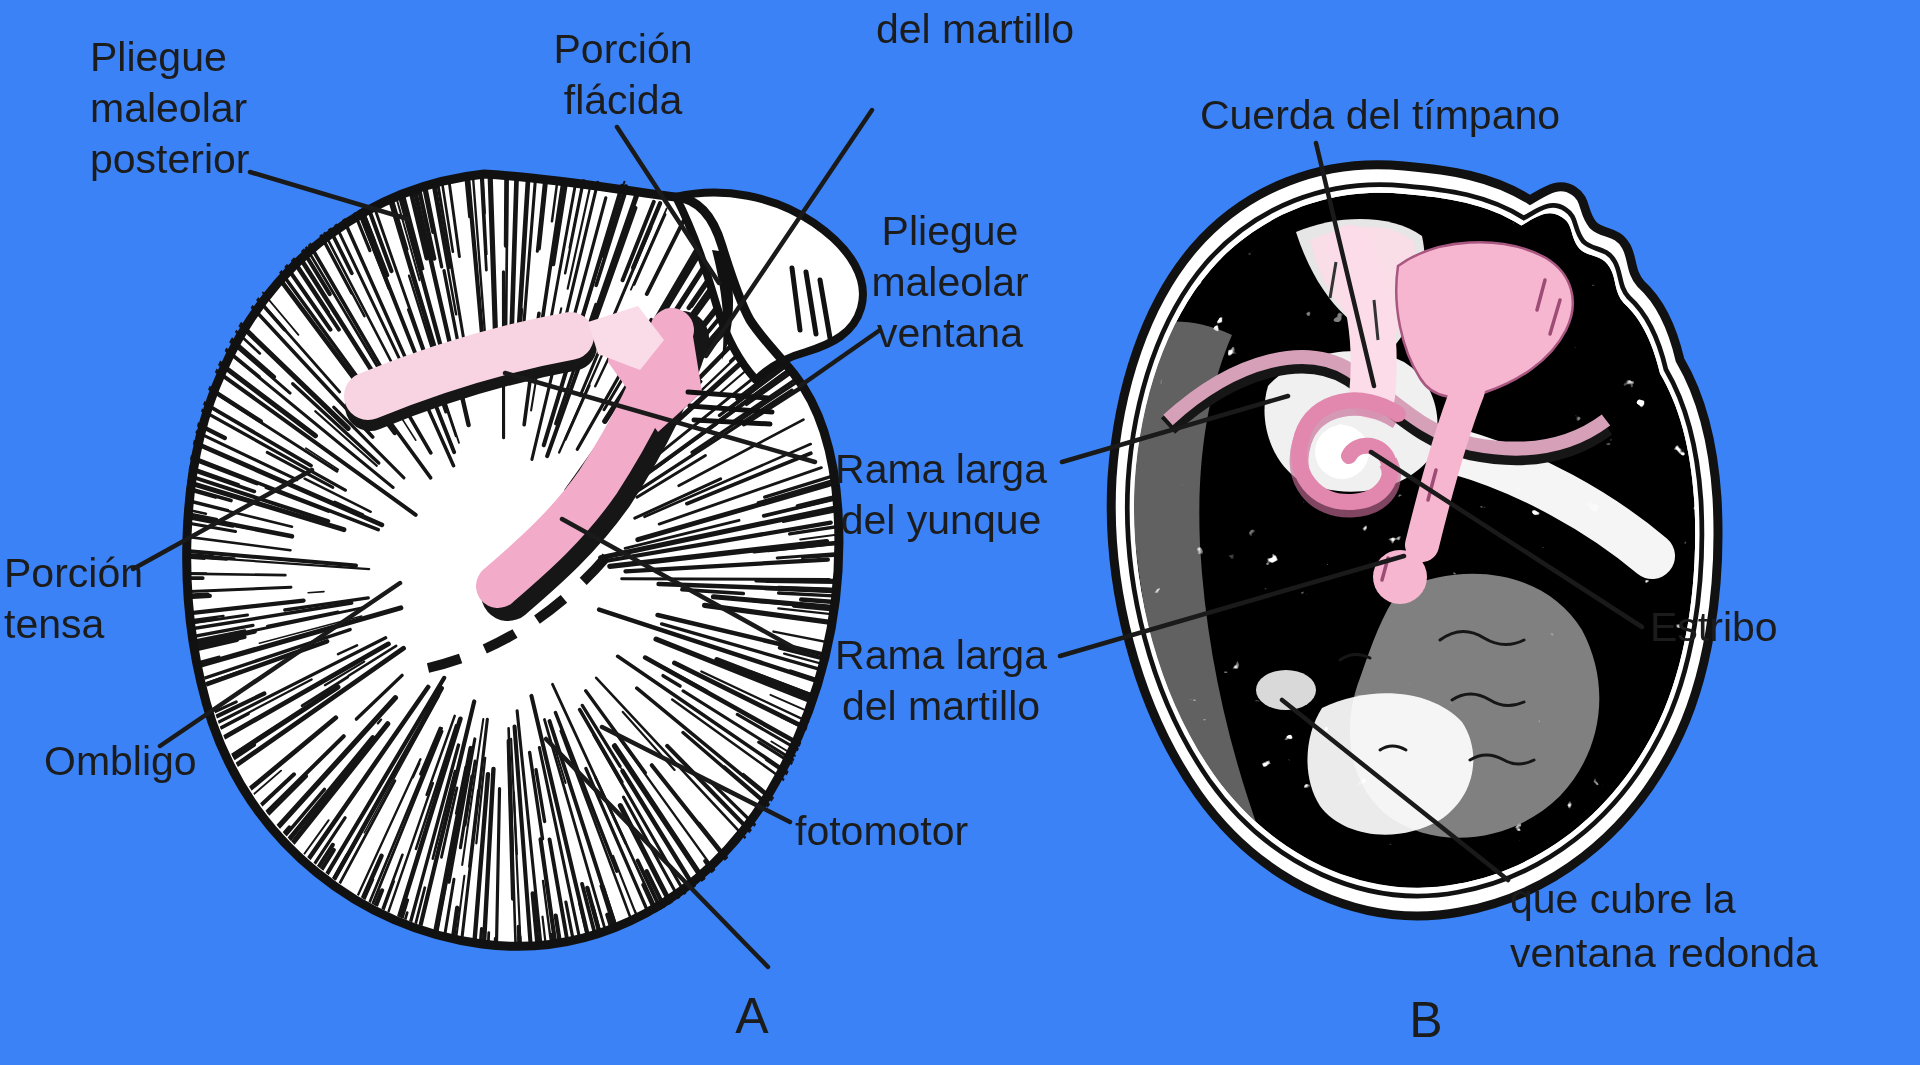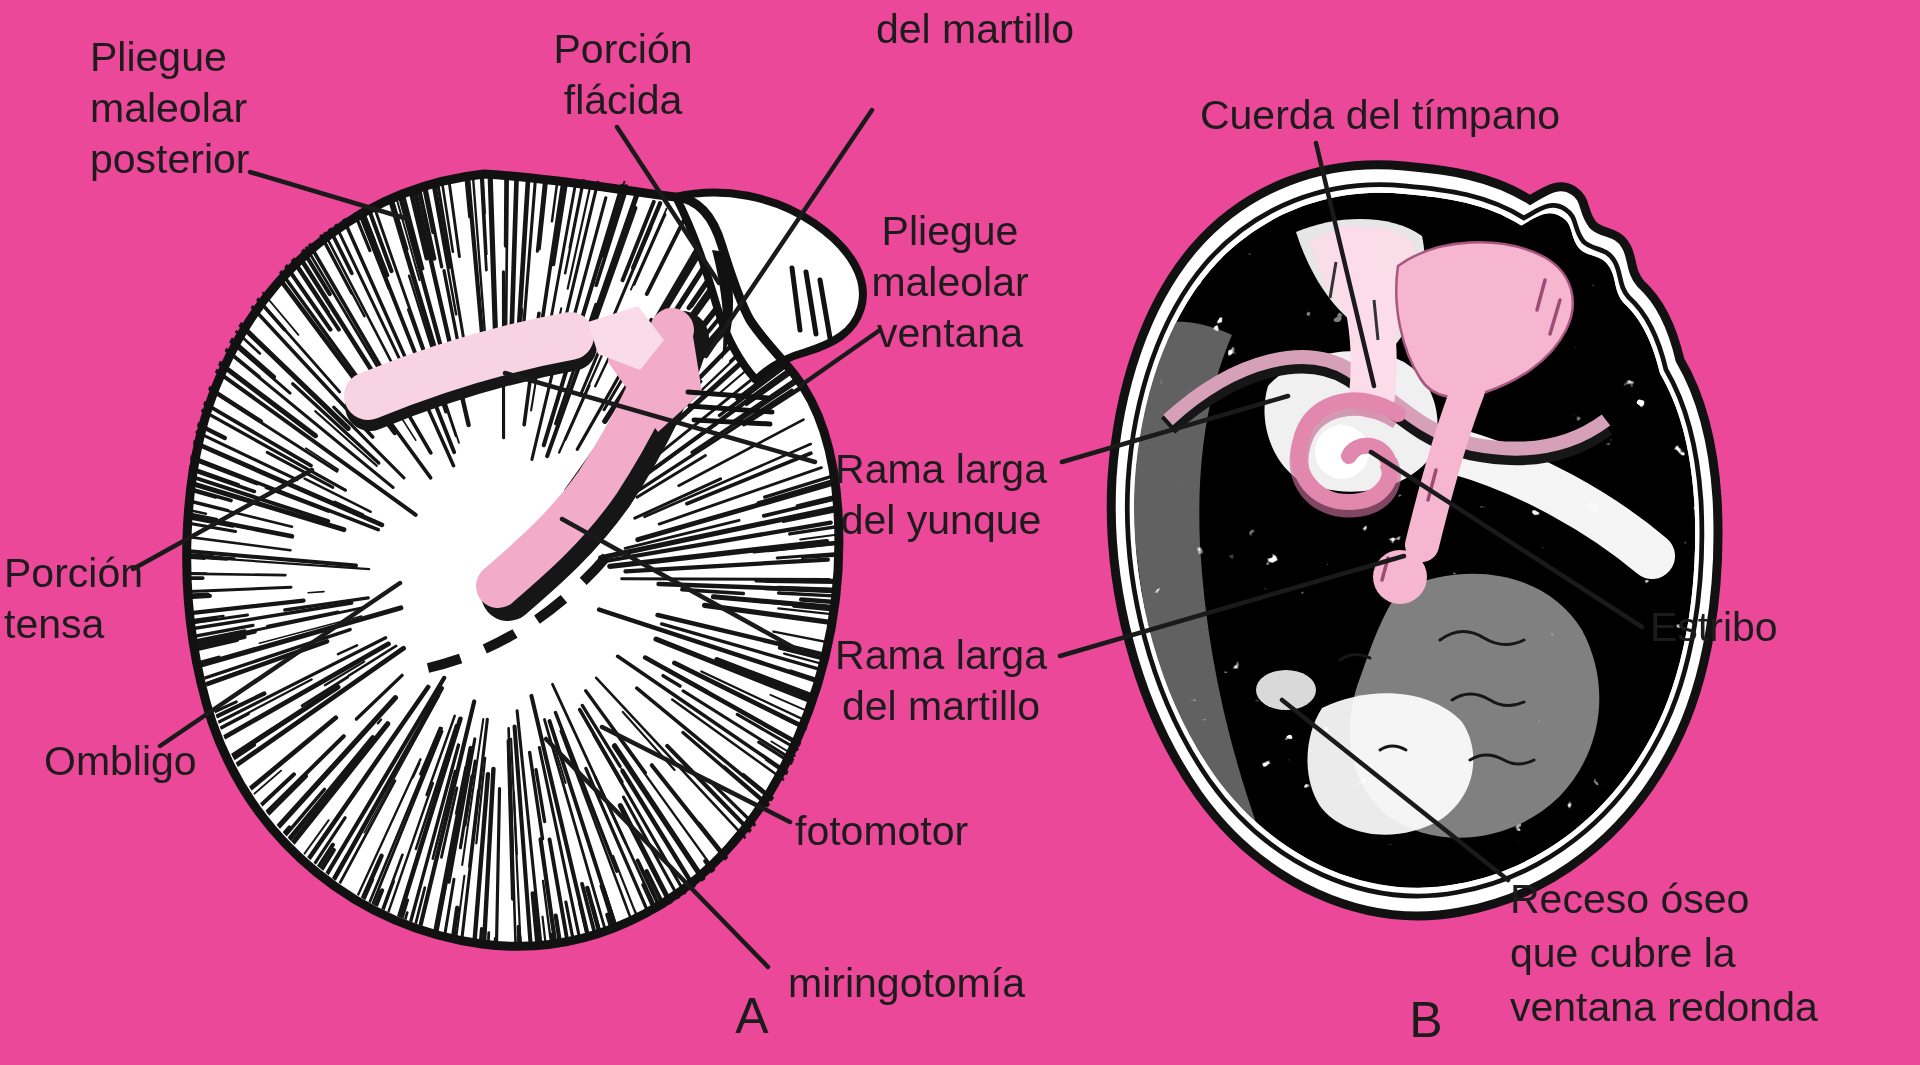"Pliegue" .stage { background: #ec4899 -> #3b82f6 }
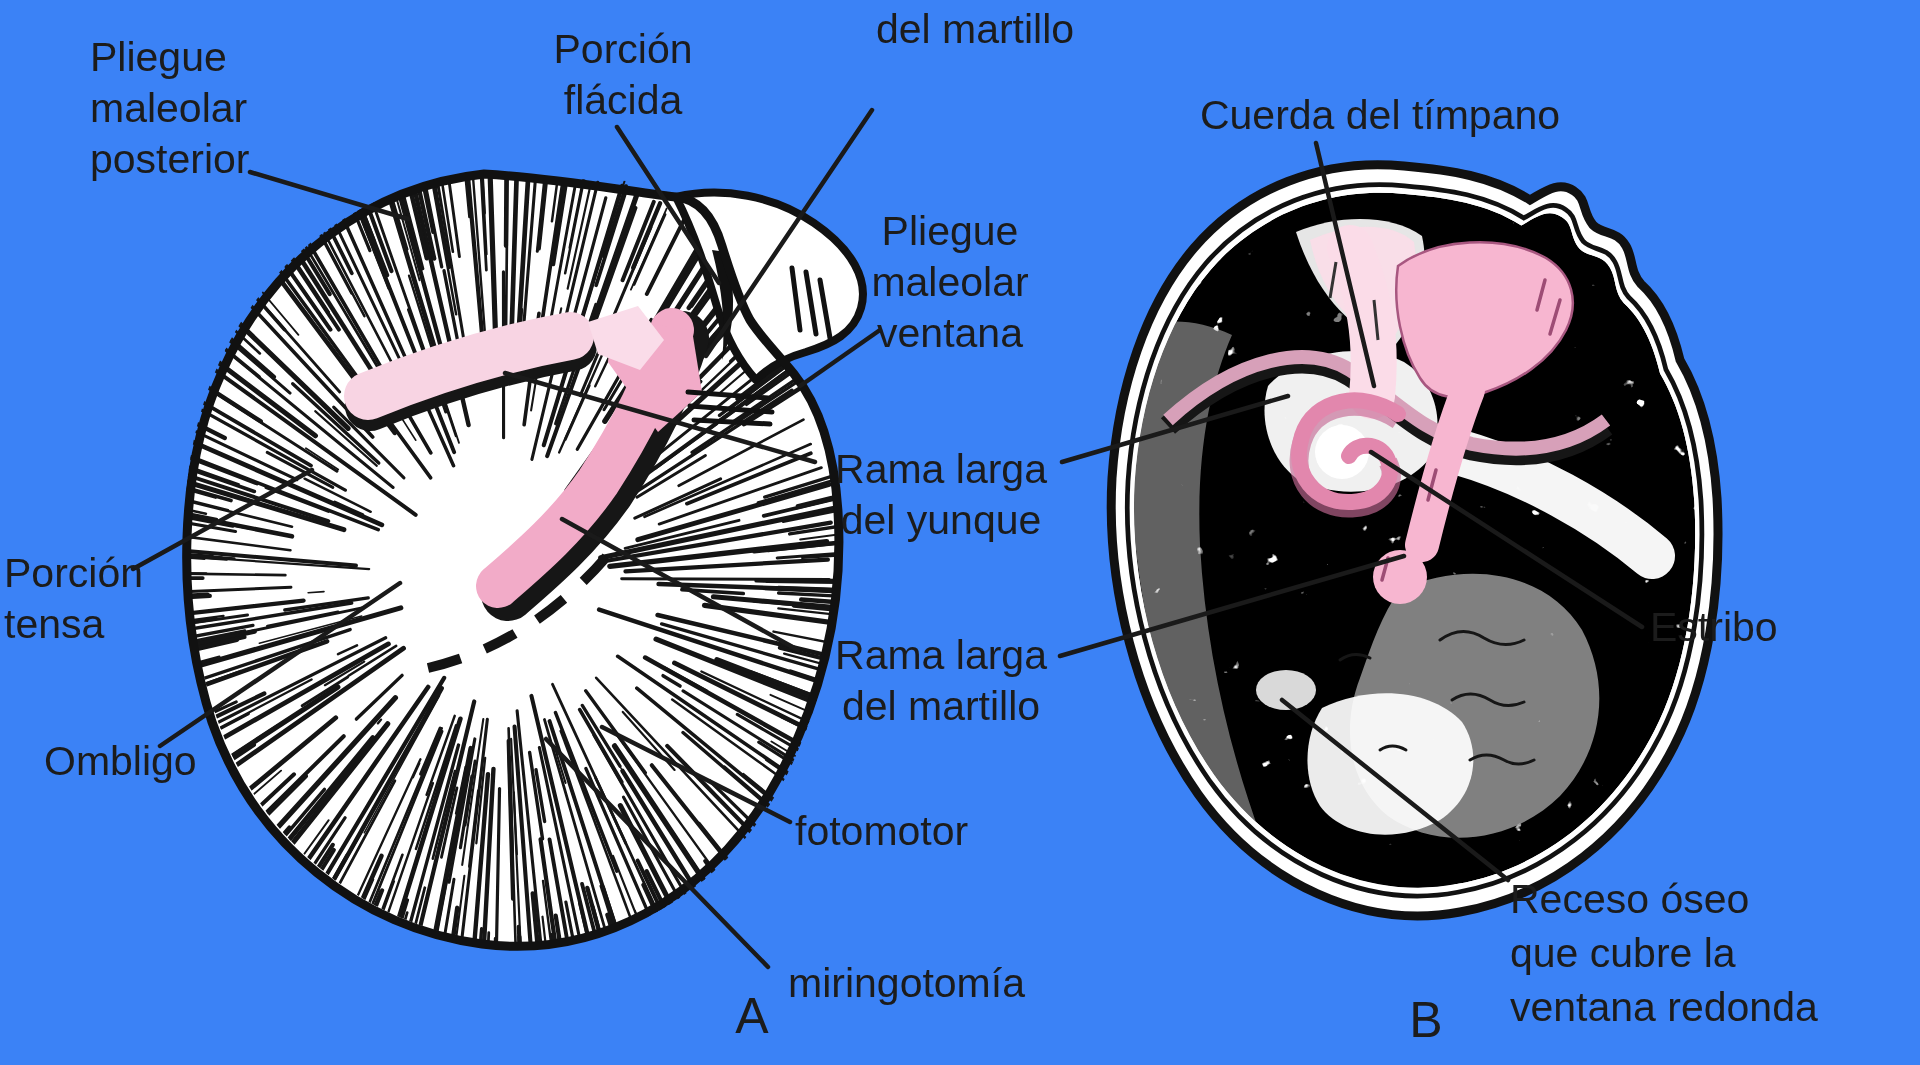"Receso óseo" div { html: <div>Receso óseo</div> -> none }
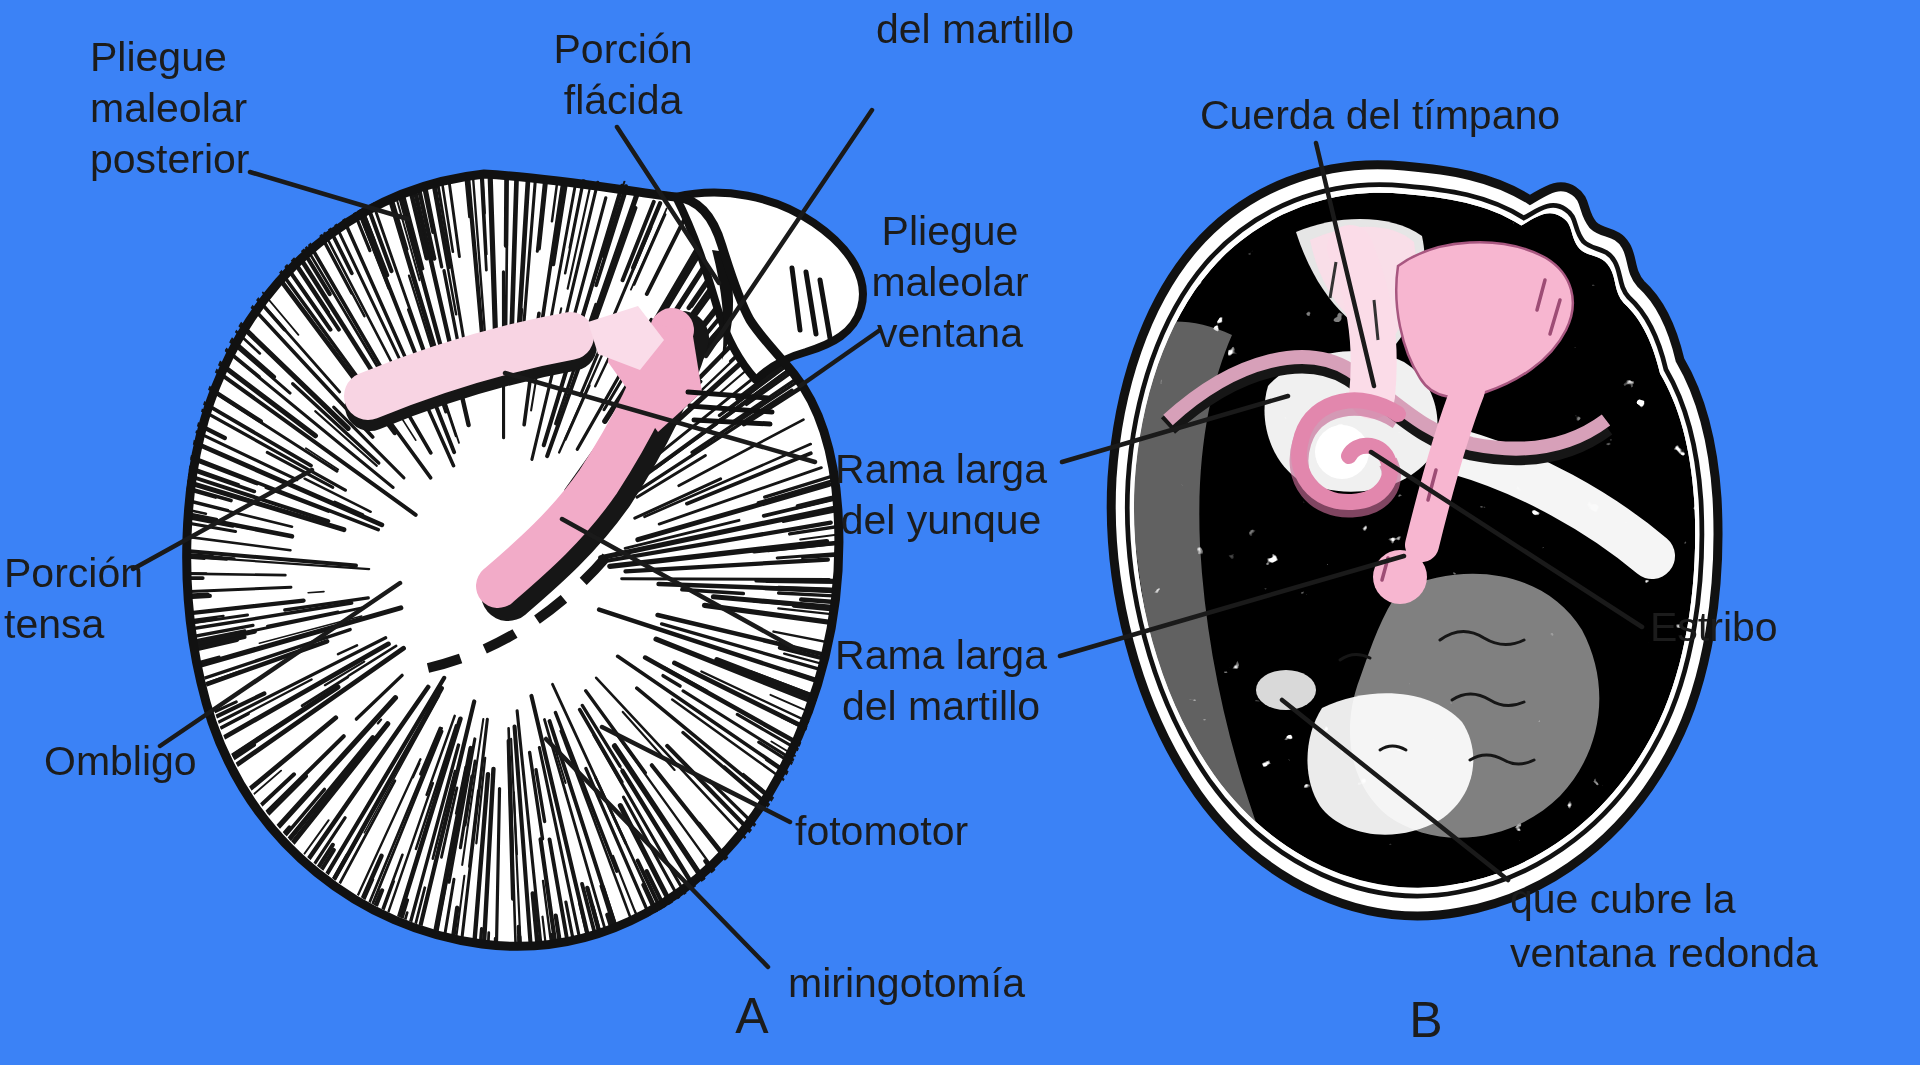"miringotomía" div { html: <div>miringotomía</div> -> none }
